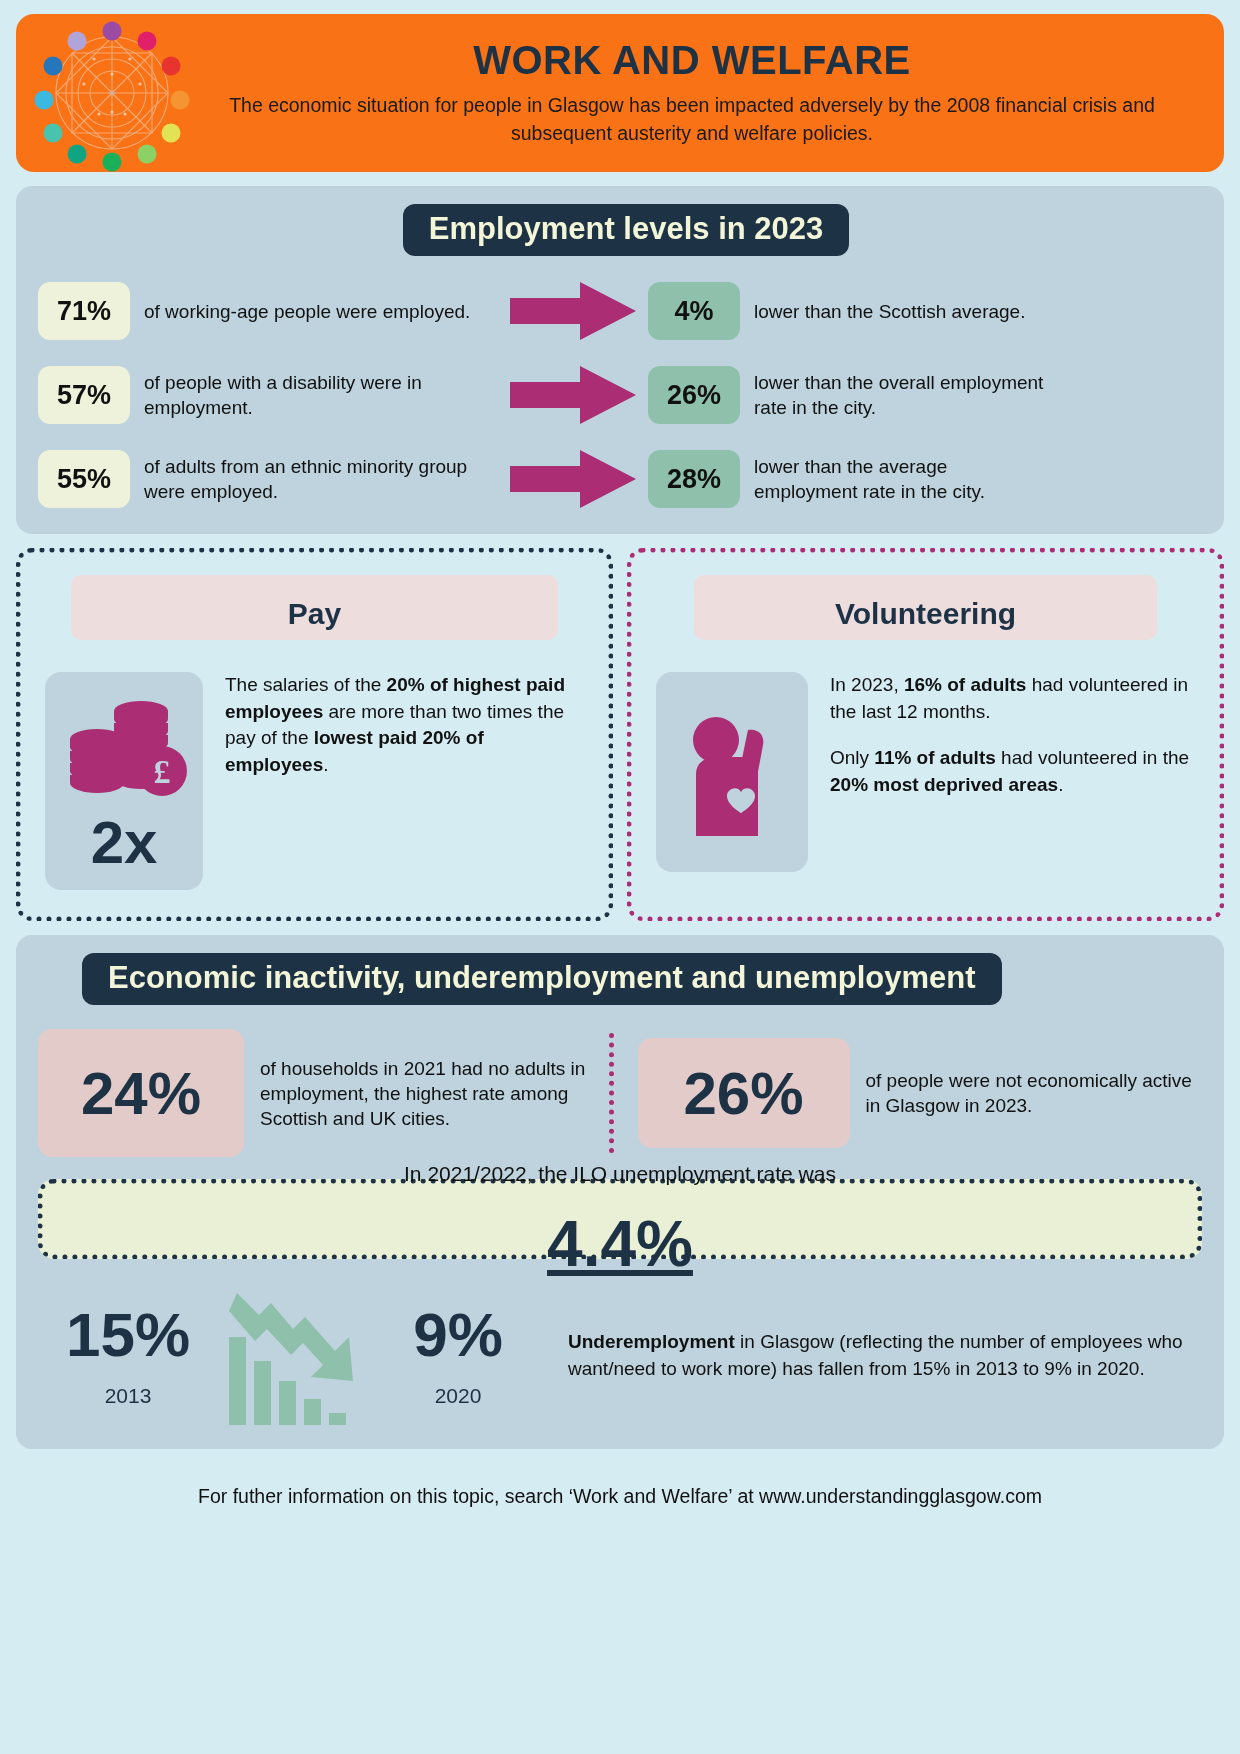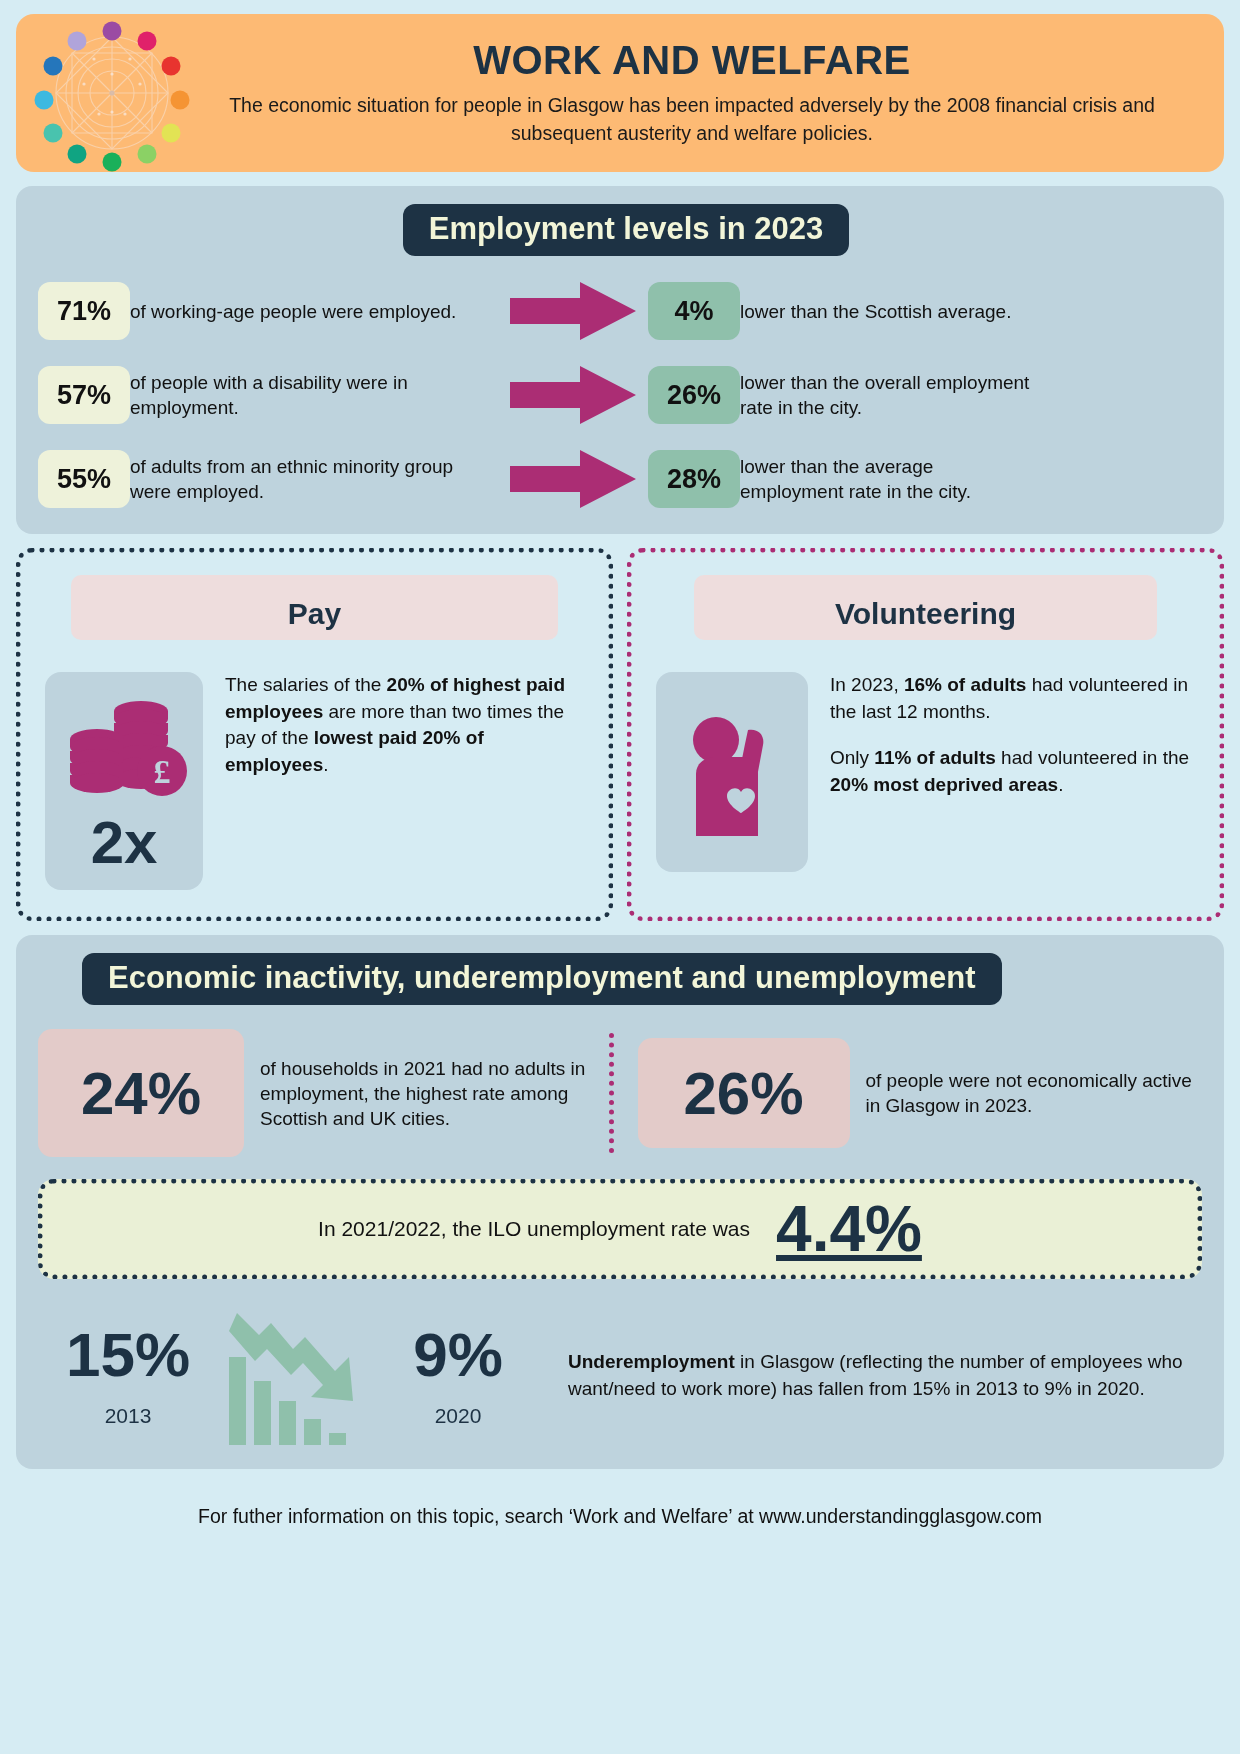"WORK AND WELFARE" .header { background: #fdba74 -> #f97316 }
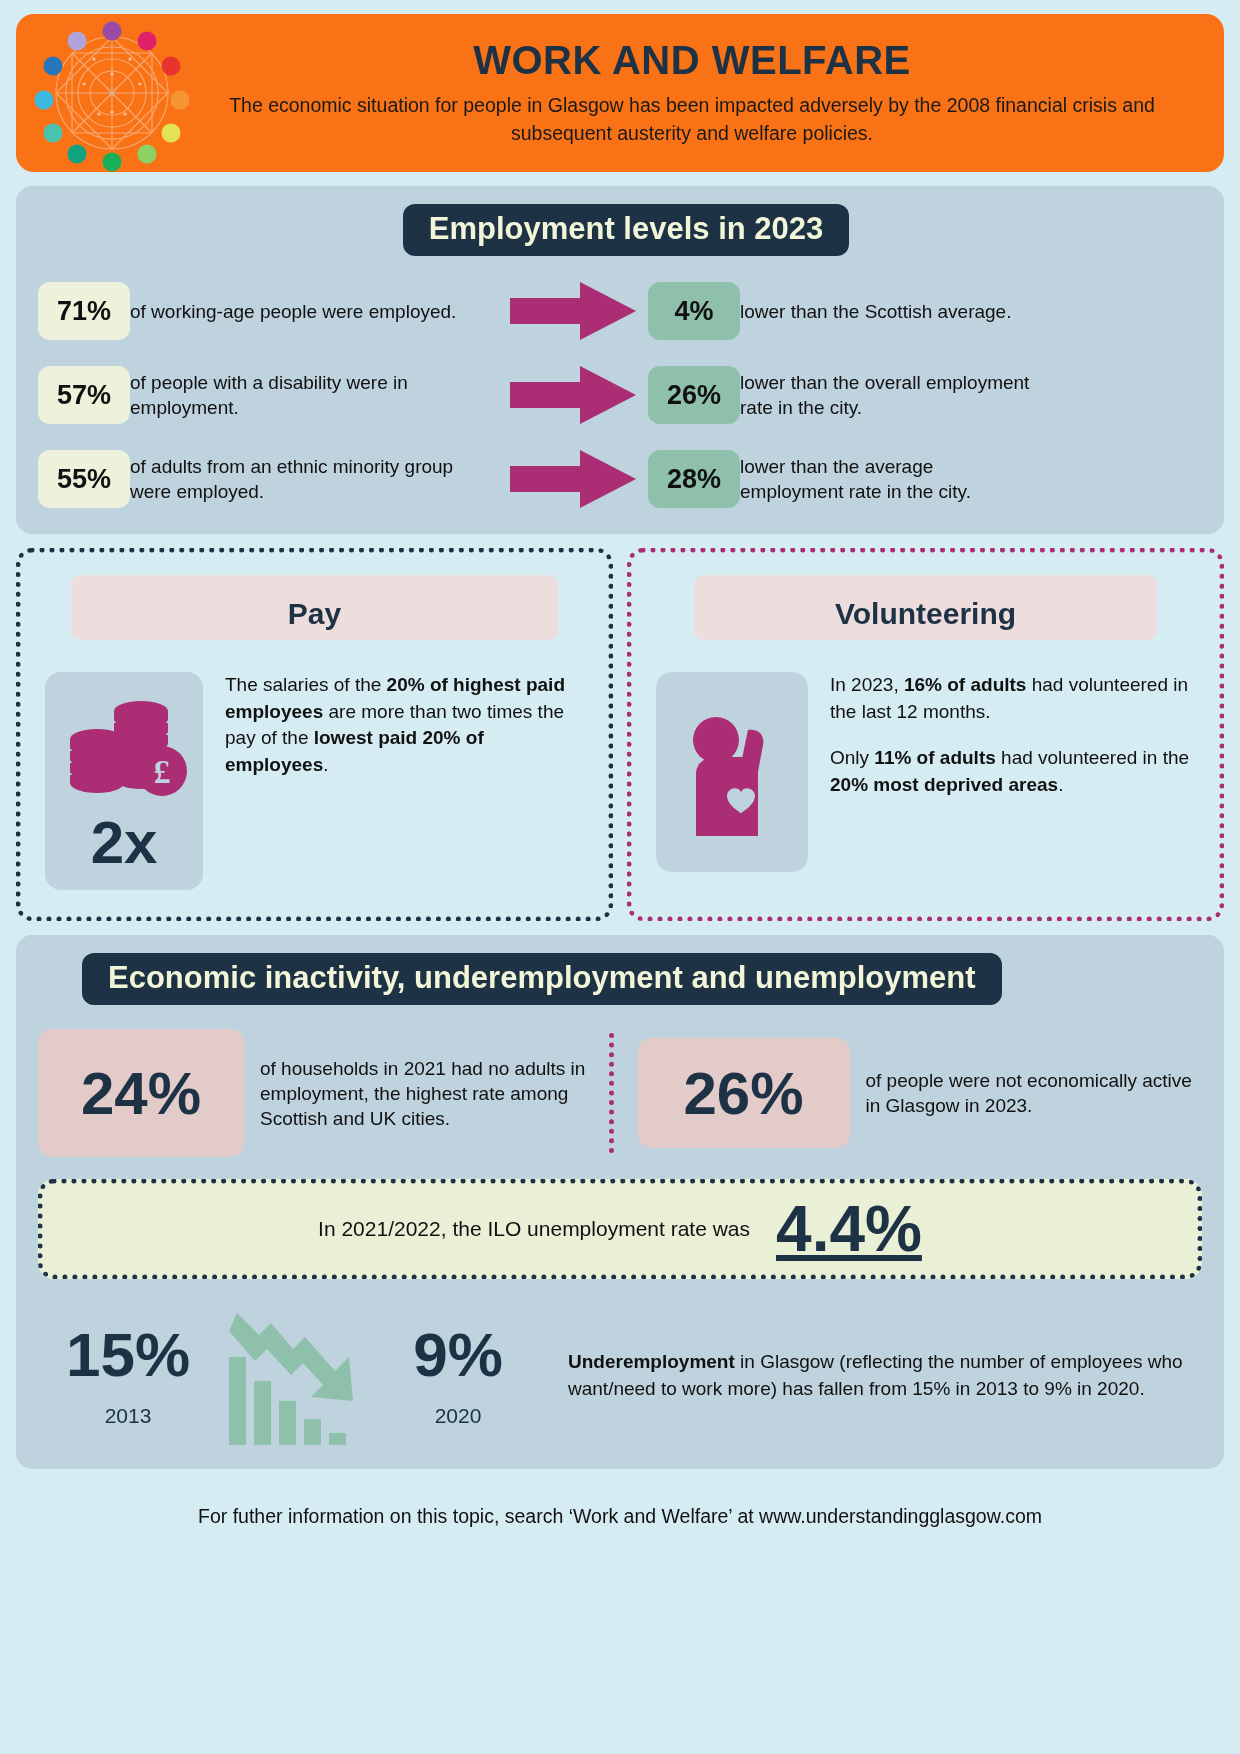"of working-age people were employed." .emp-text { margin-left: 0 -> 14px }
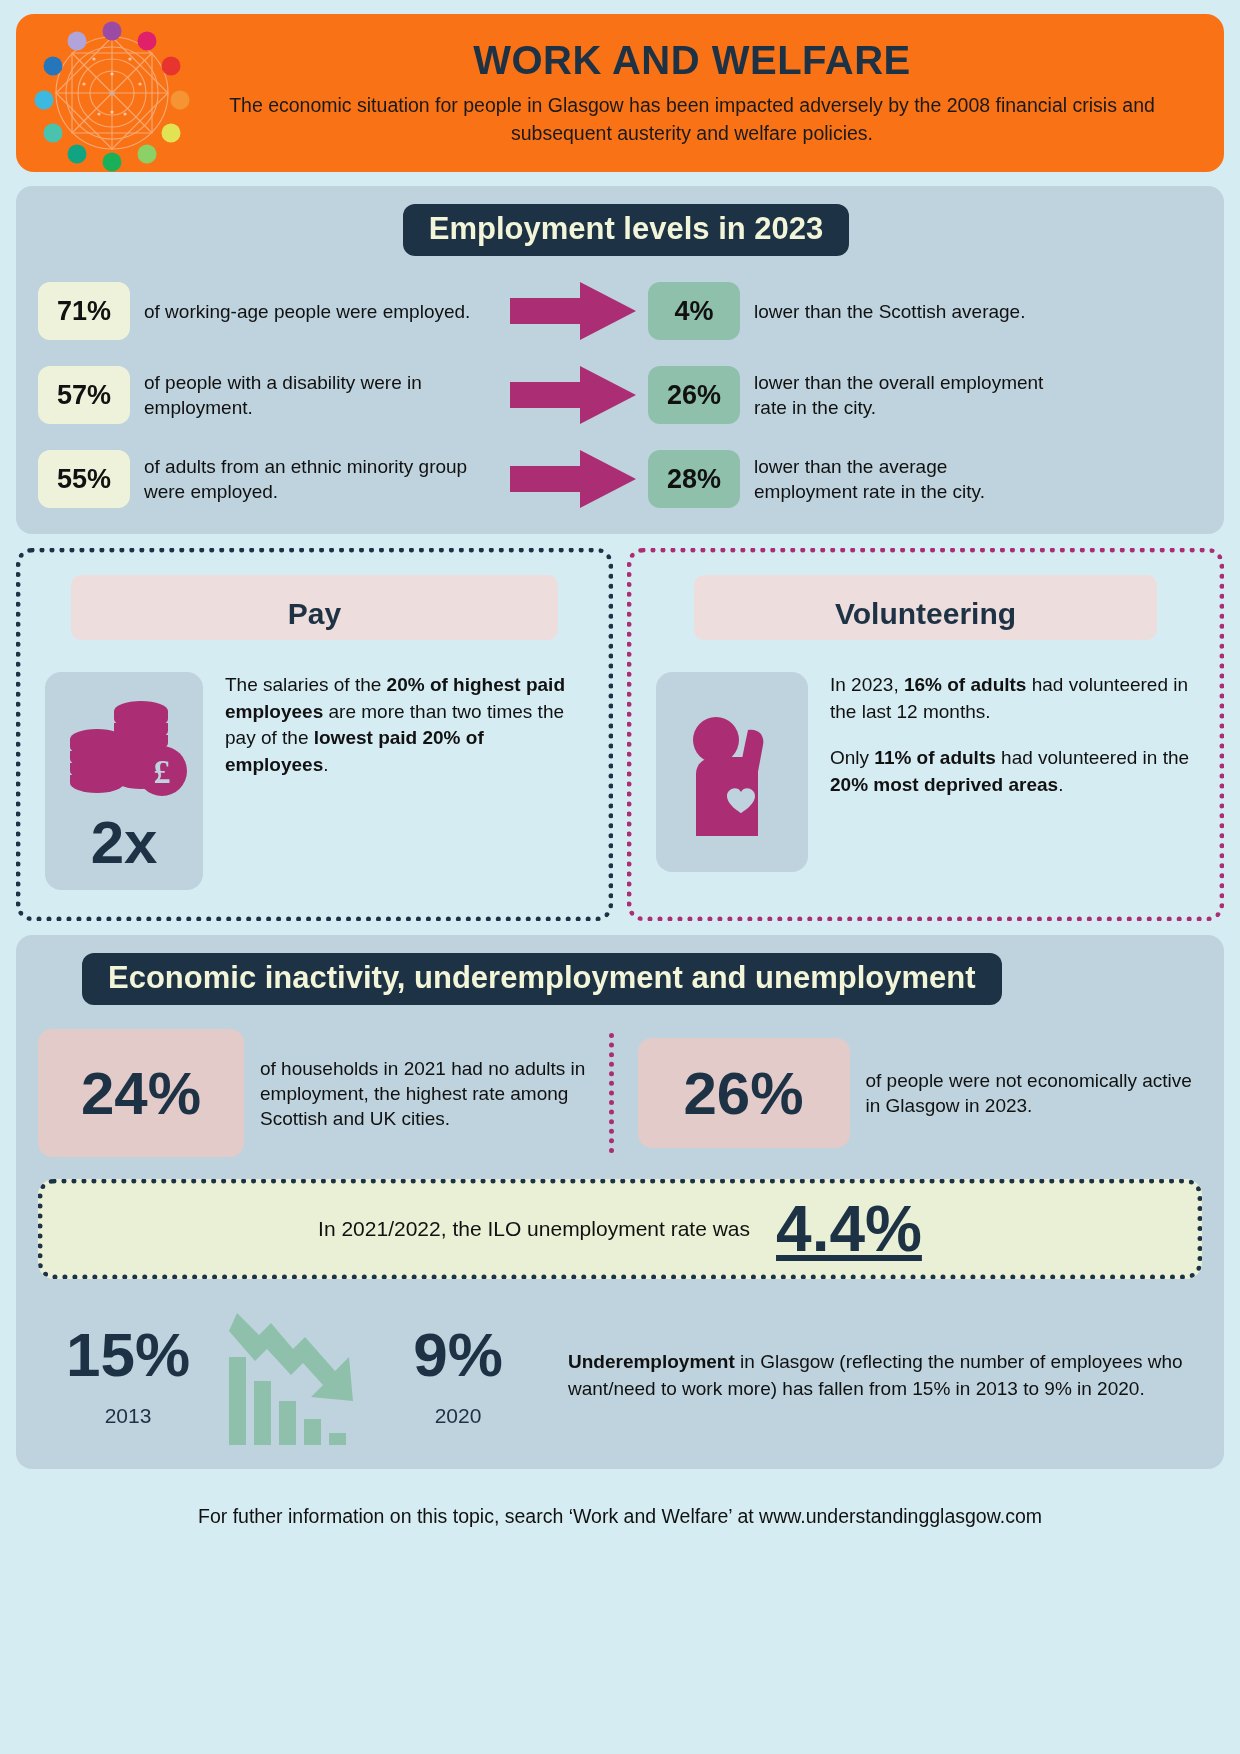"In 2021/2022, the ILO unemployment" .ilo { flex-direction: none -> column; height: 100px -> 80px }
